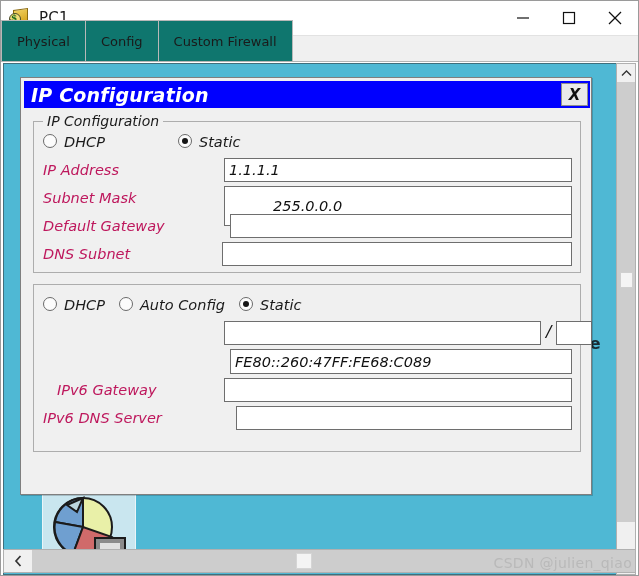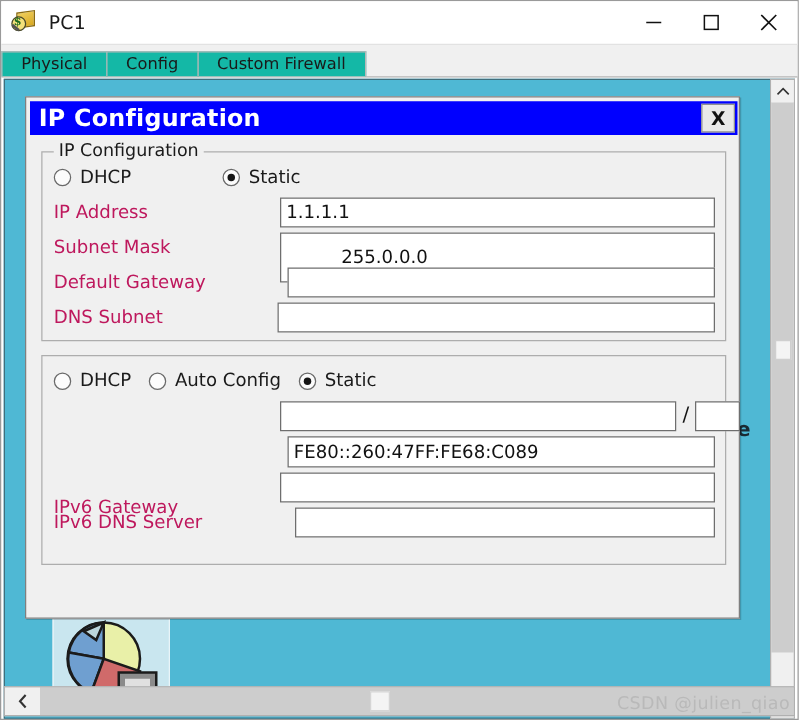"Physical" .tab { background: #14b8a6 -> #0f766e; height: 20px -> 41px }
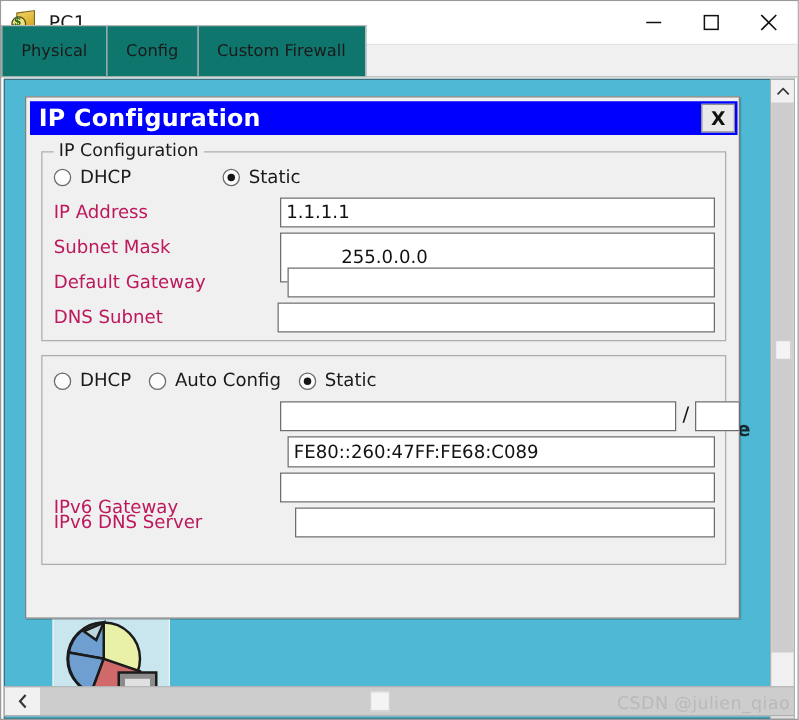"IP Configuration" .ipdlg { font-style: none -> italic }
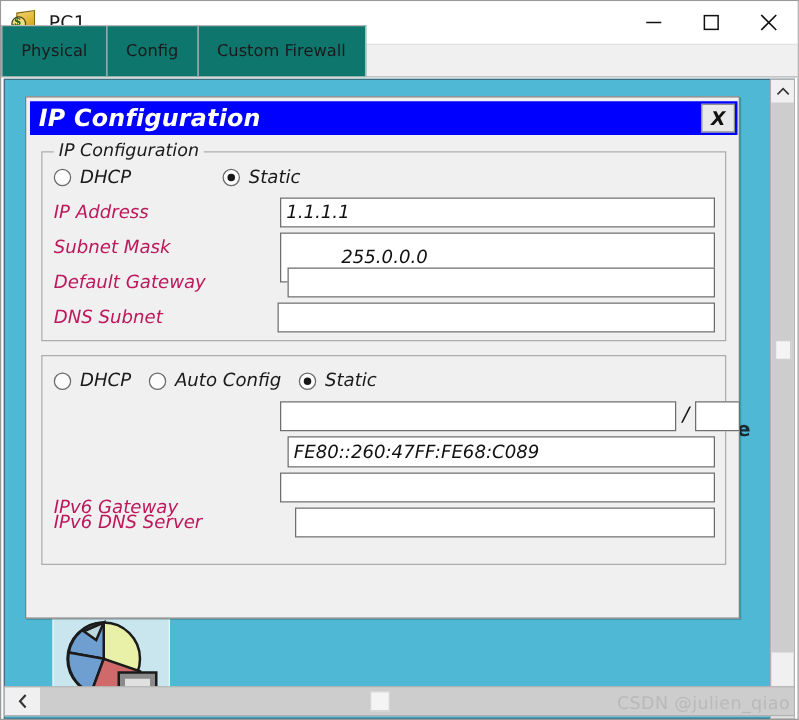"DHCP" .radio { align-items: center -> flex-start }
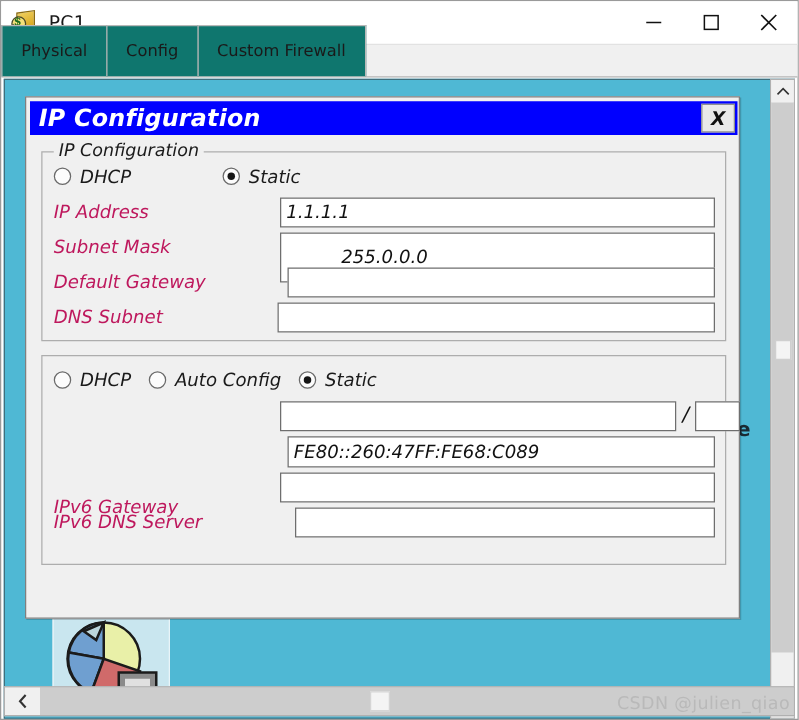"IPv6 Gateway" span.field-label { left: 9px -> 23px; margin-top: 16px -> none }
